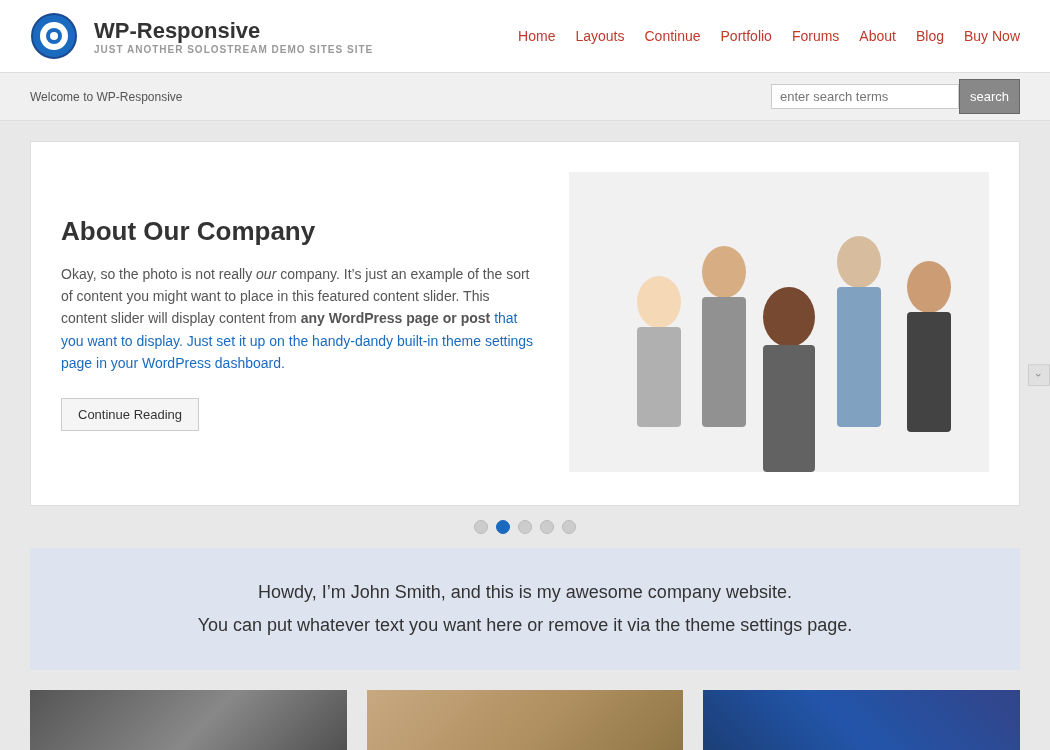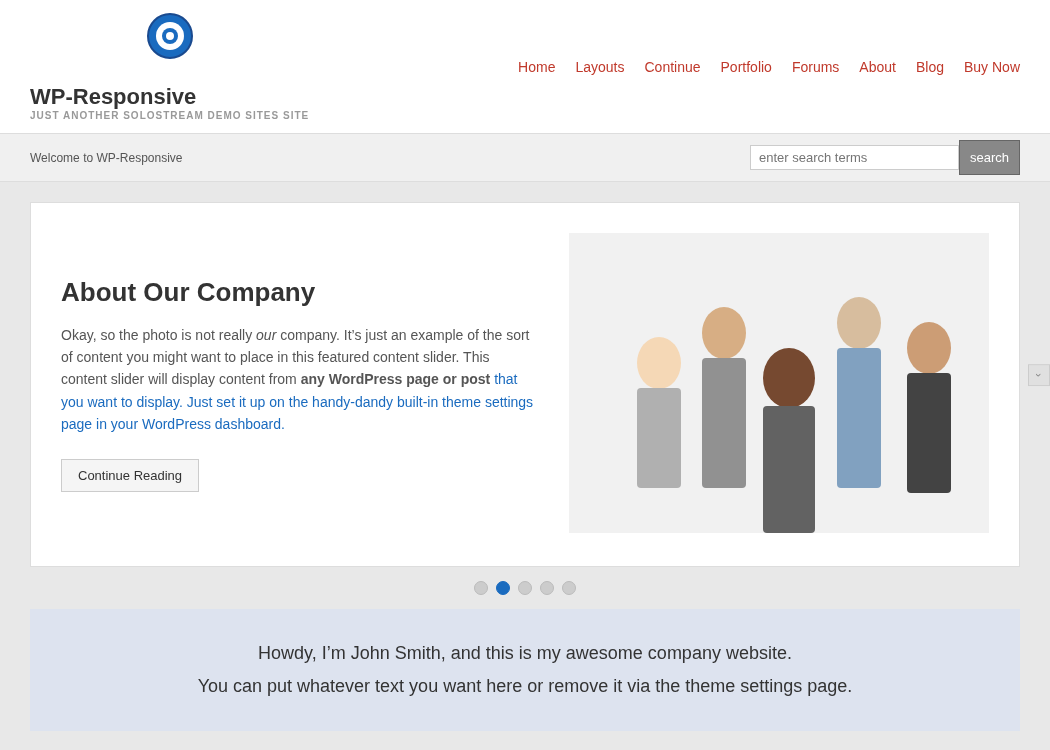"WP-Responsive" #logo-area { flex-direction: column -> none; gap: 24px -> 16px }
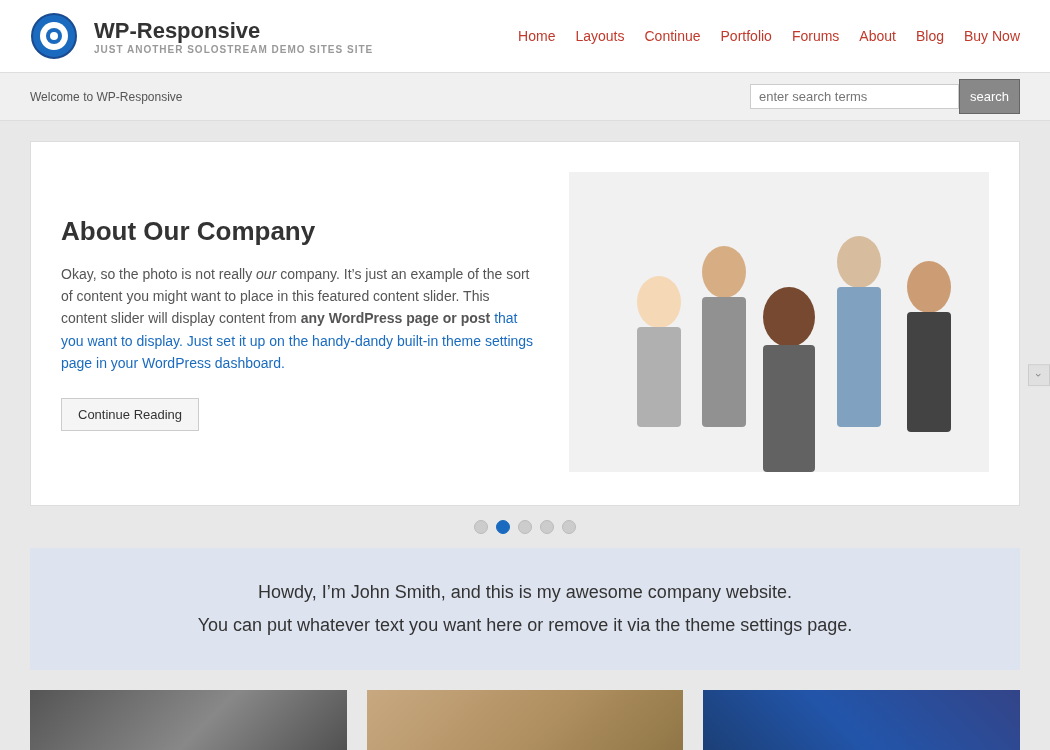"enter search terms" #search-input { width: 209px -> 188px }
